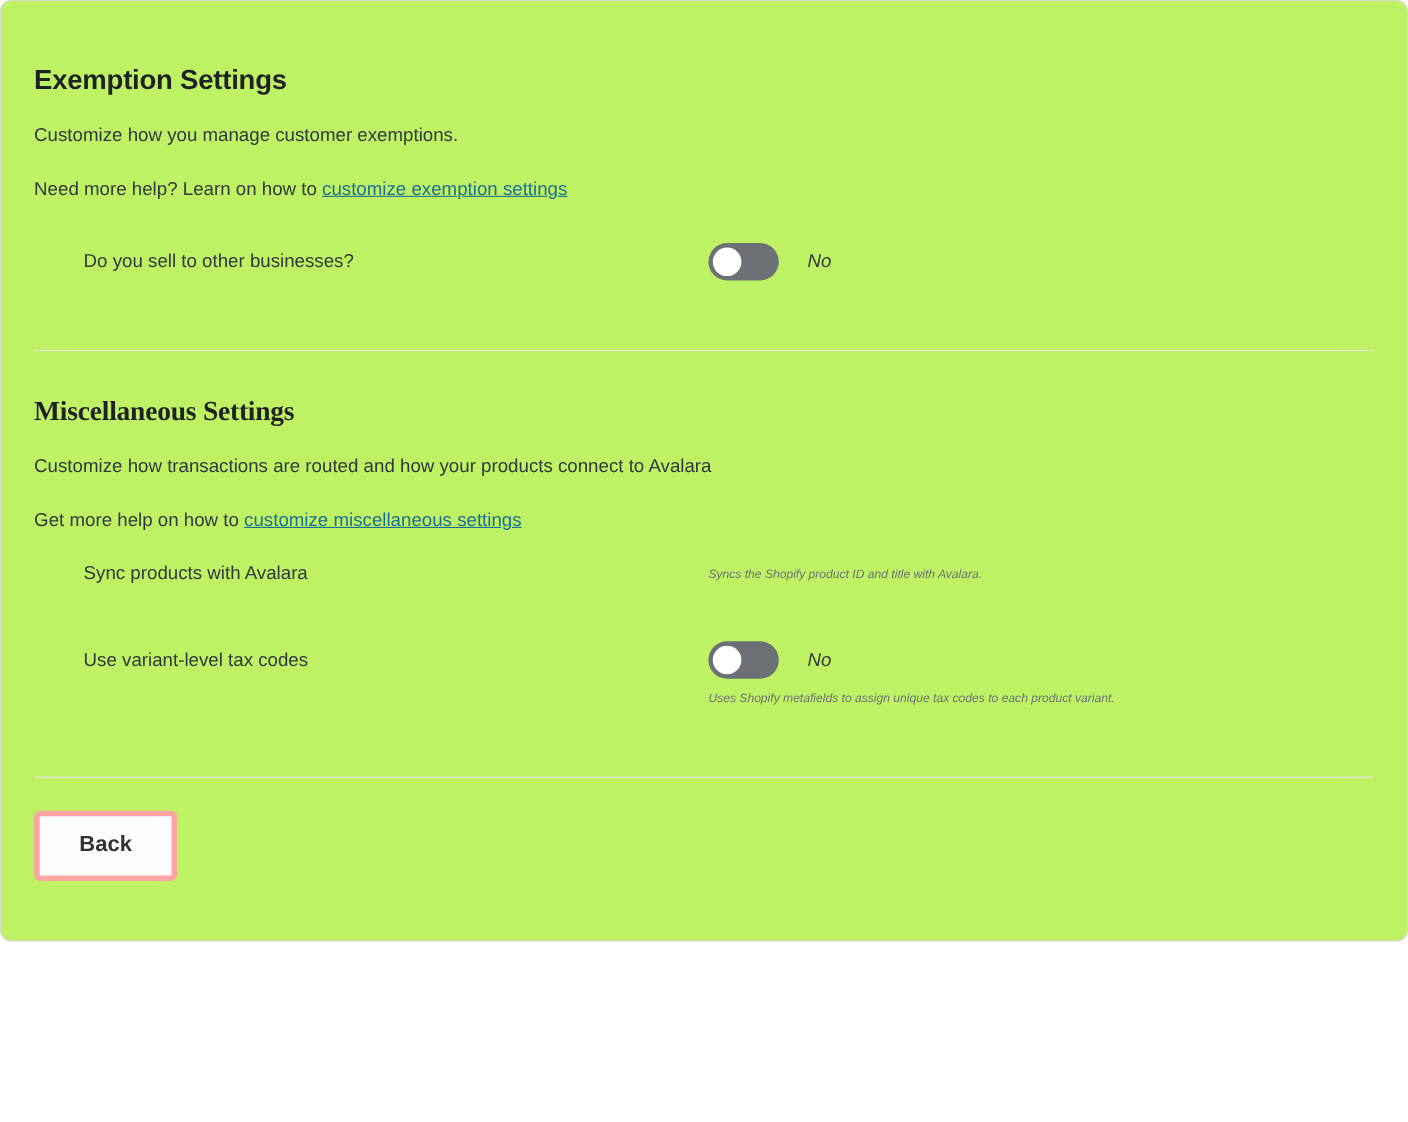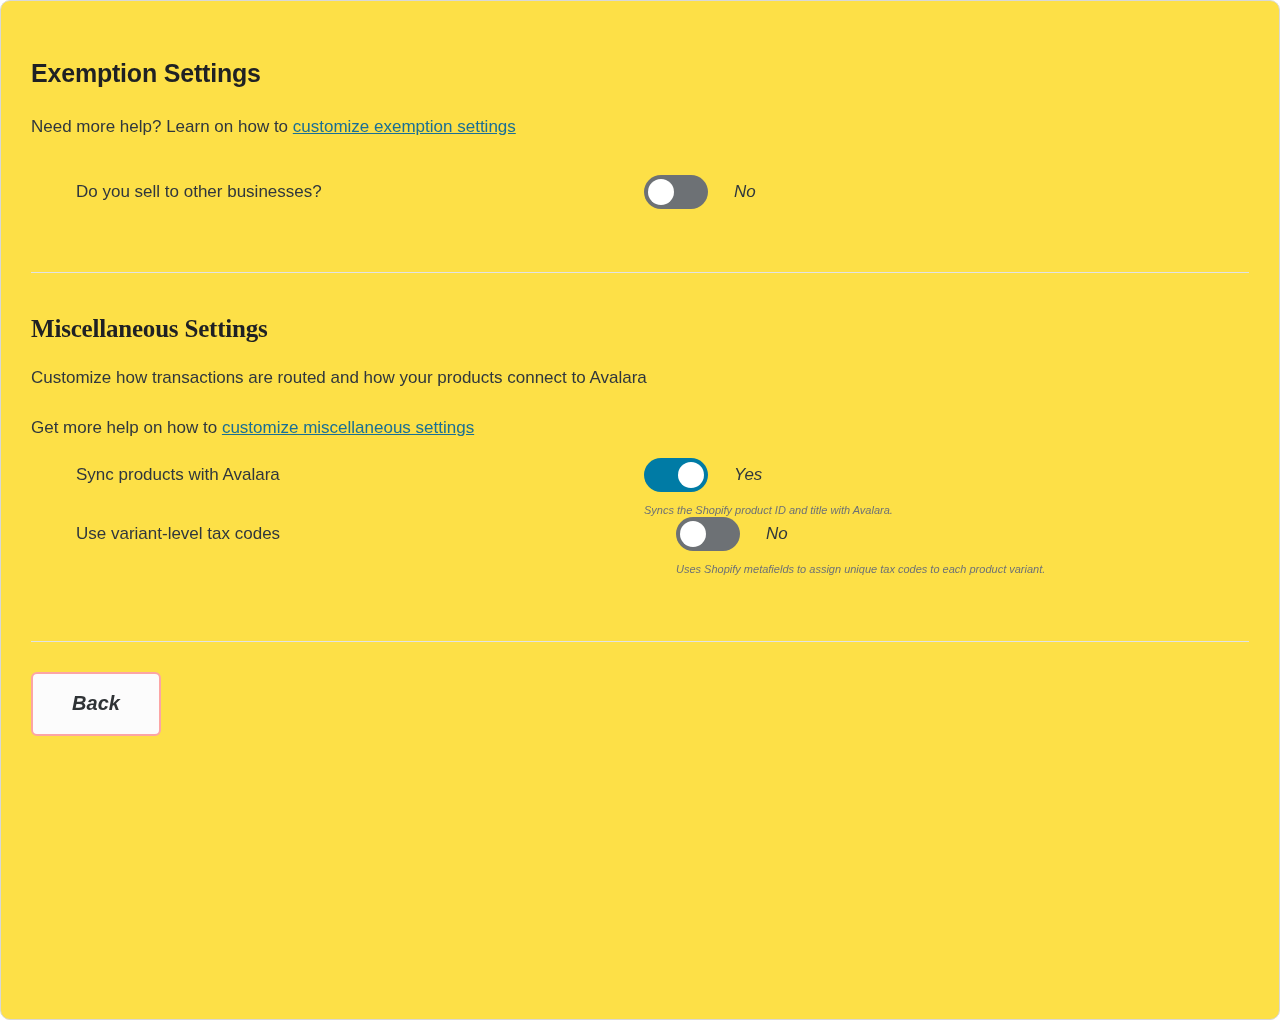"Exemption Settings" .page { background: #fde047 -> #bef264; height: 1020px -> 856px }
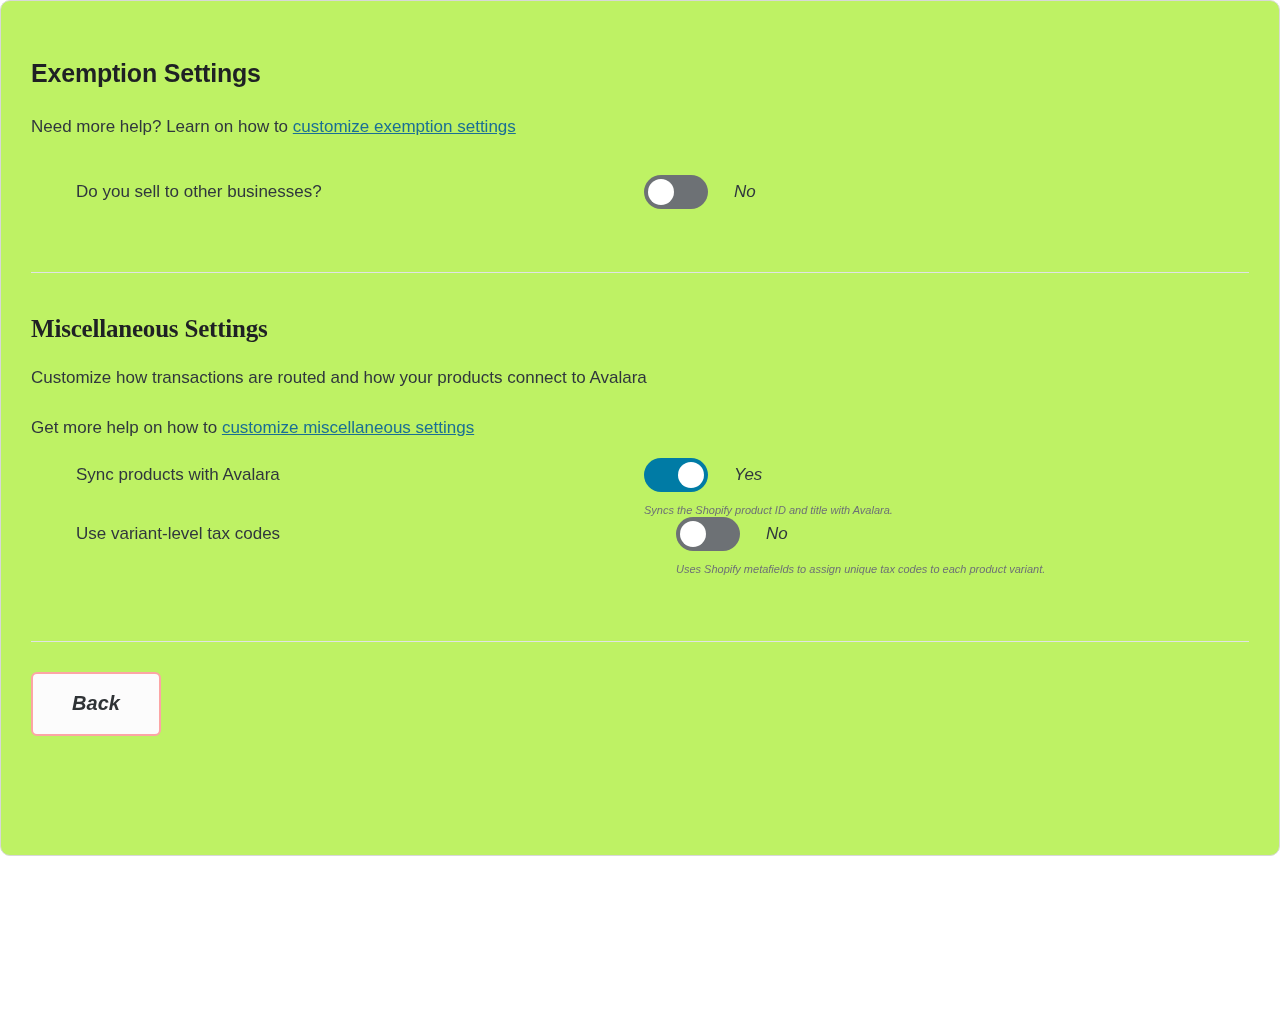"Customize how you manage customer" div.desc { html: none -> <div>Customize how you manage customer exemptions.</div> }
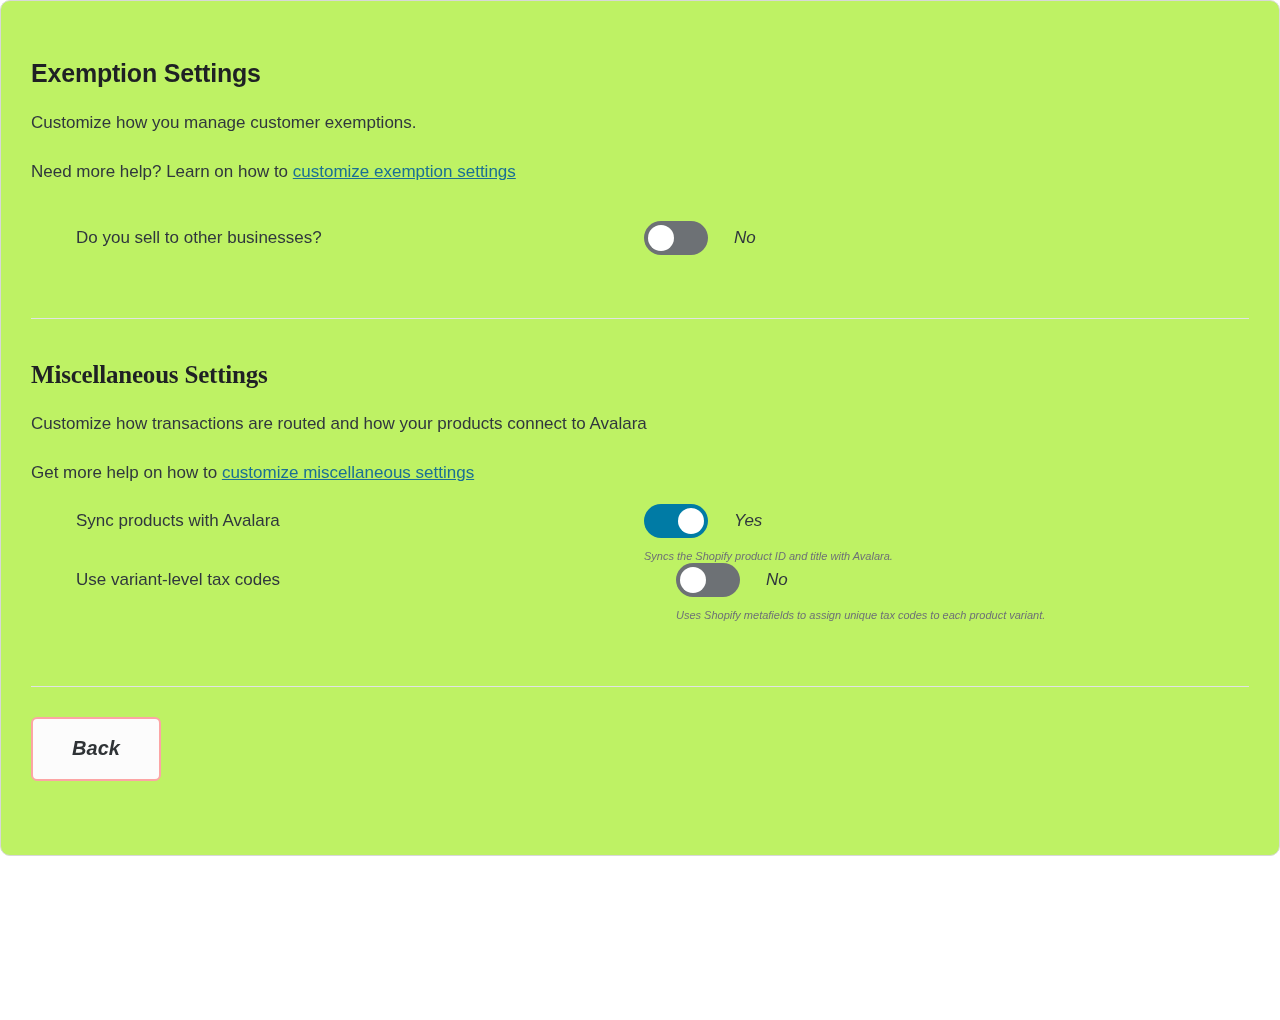"Yes" div.control-line { html: <div> <div> <div></div> </div> <div>Yes</div> </div> -> none }
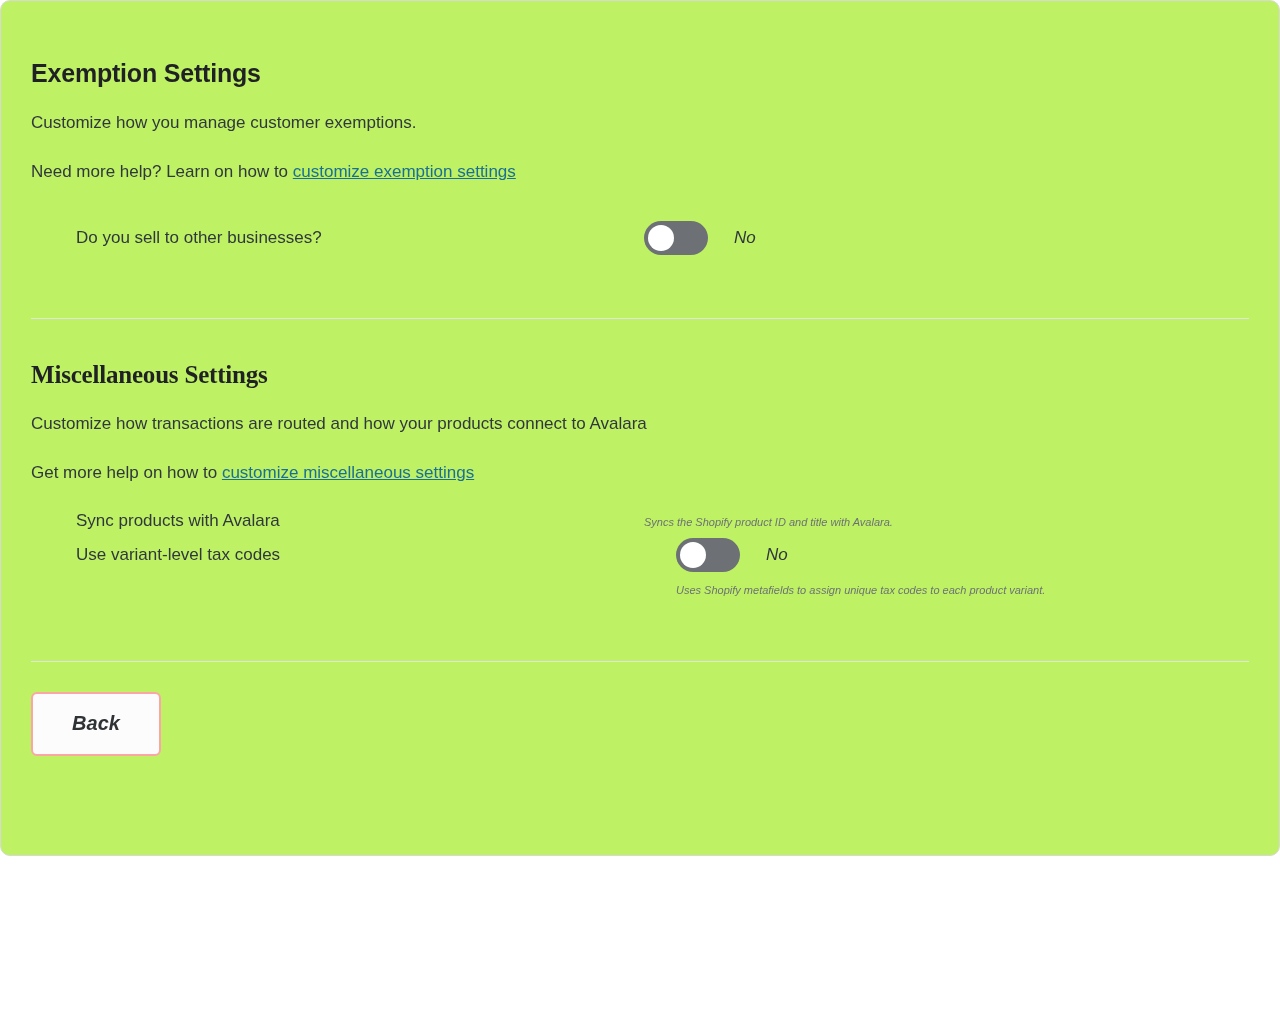"Use variant-level tax codes" div.row { gap: 32px -> none; margin-top: none -> 45px }
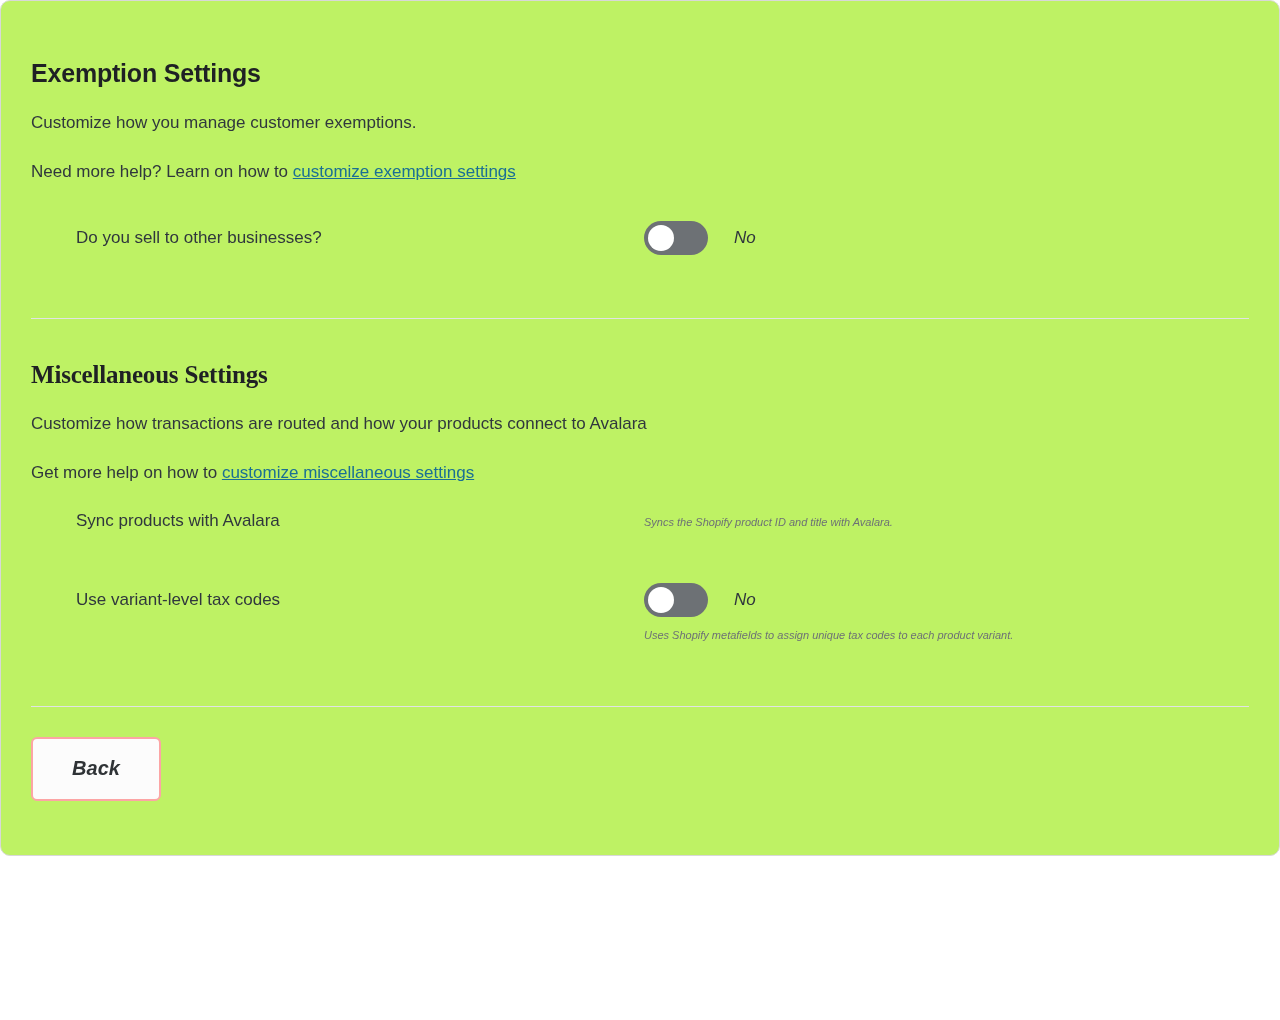"Back" .btn-secondary { border: 2px solid #fca5a5 -> 5px solid #fca5a5; font-style: italic -> none }
